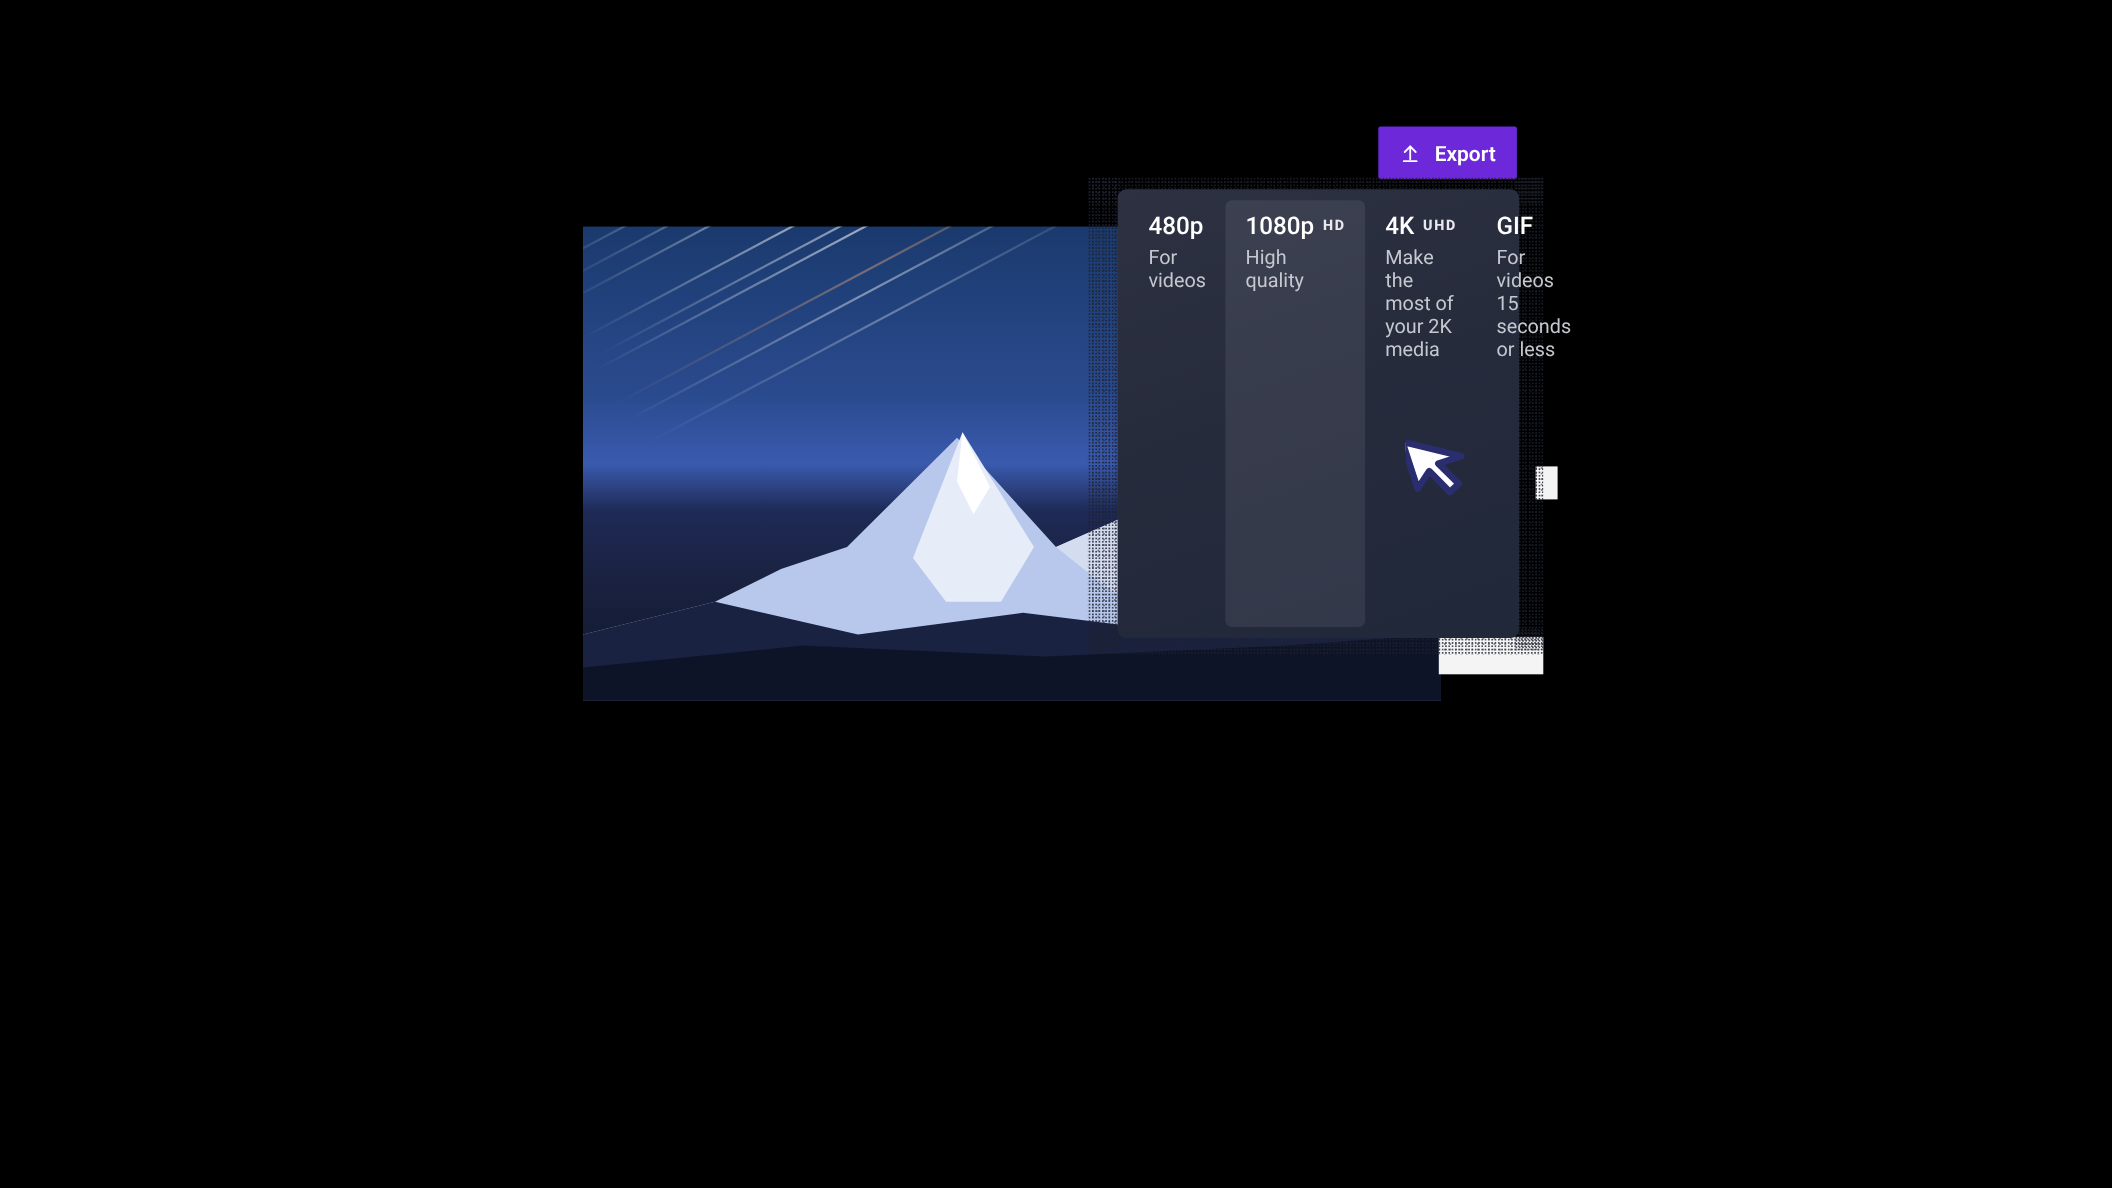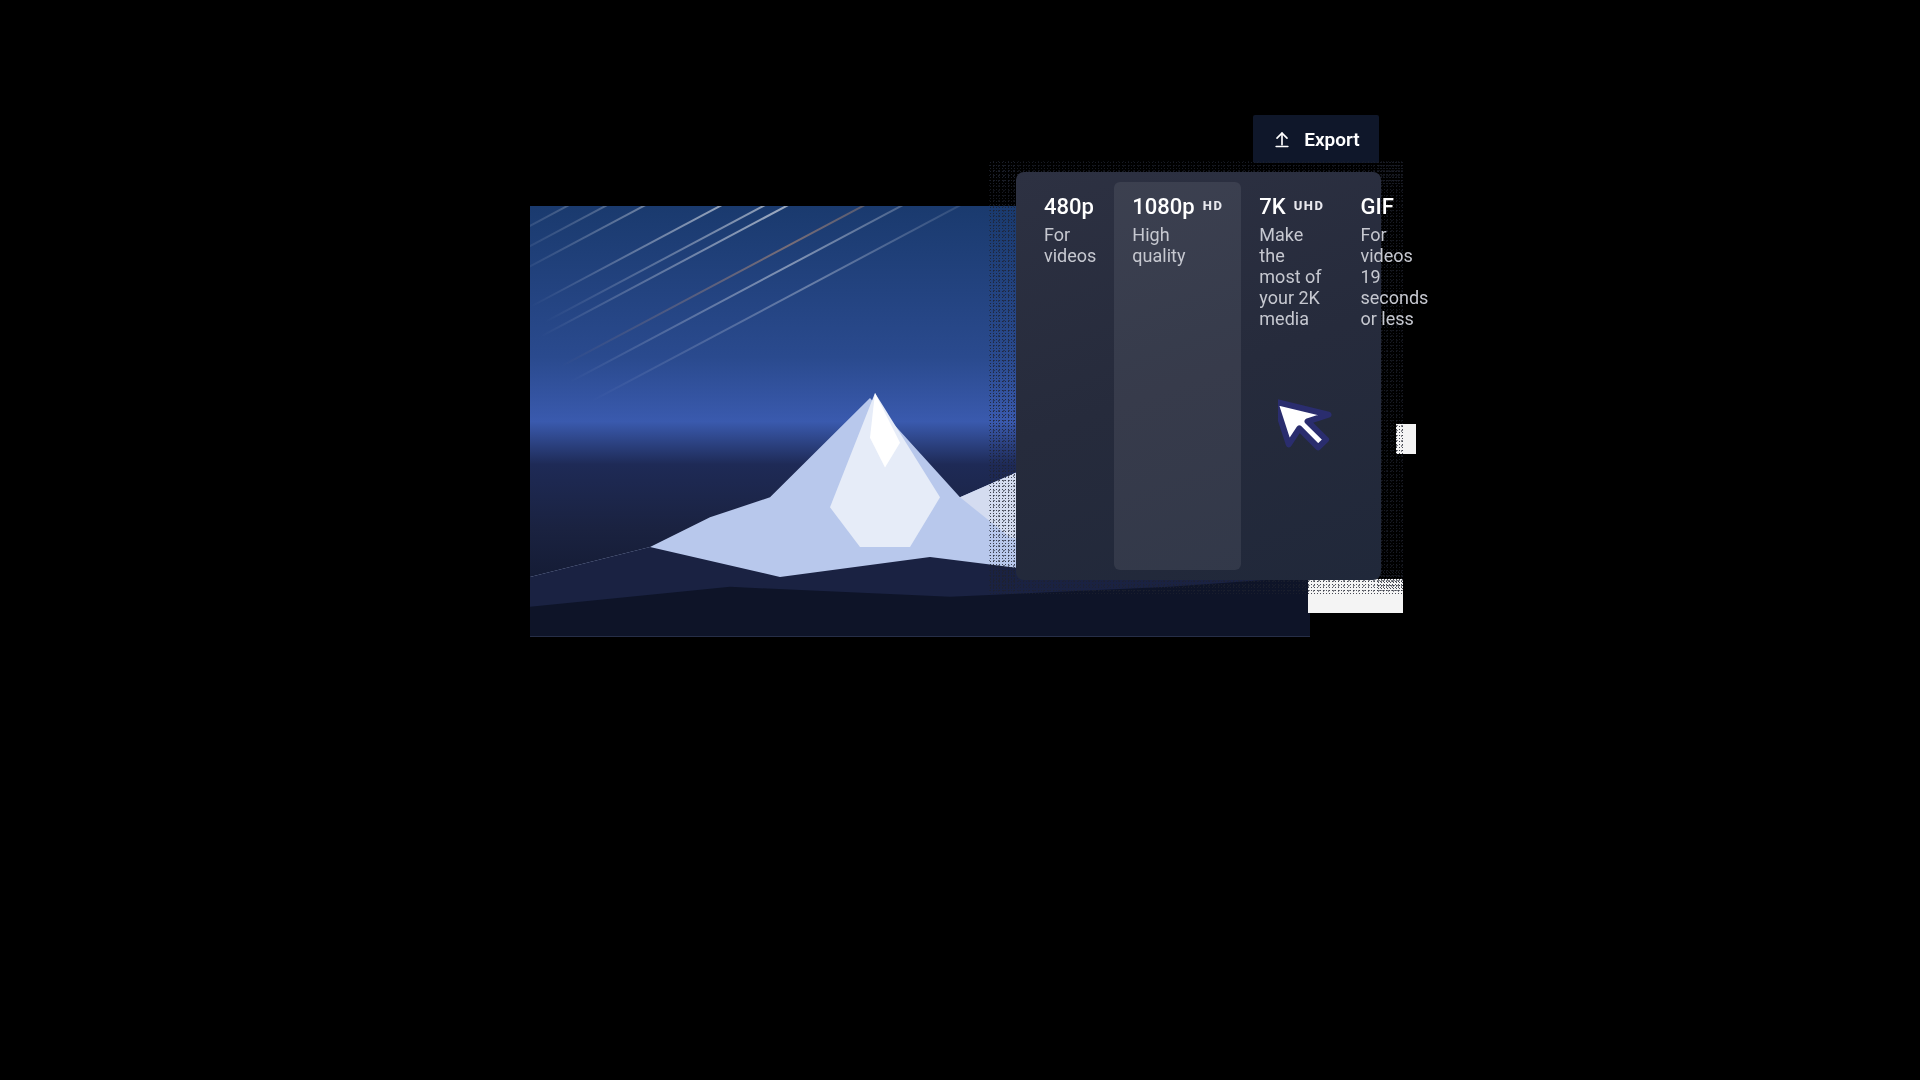"Export" .export-button { background: #0f172a -> #6d28d9 }
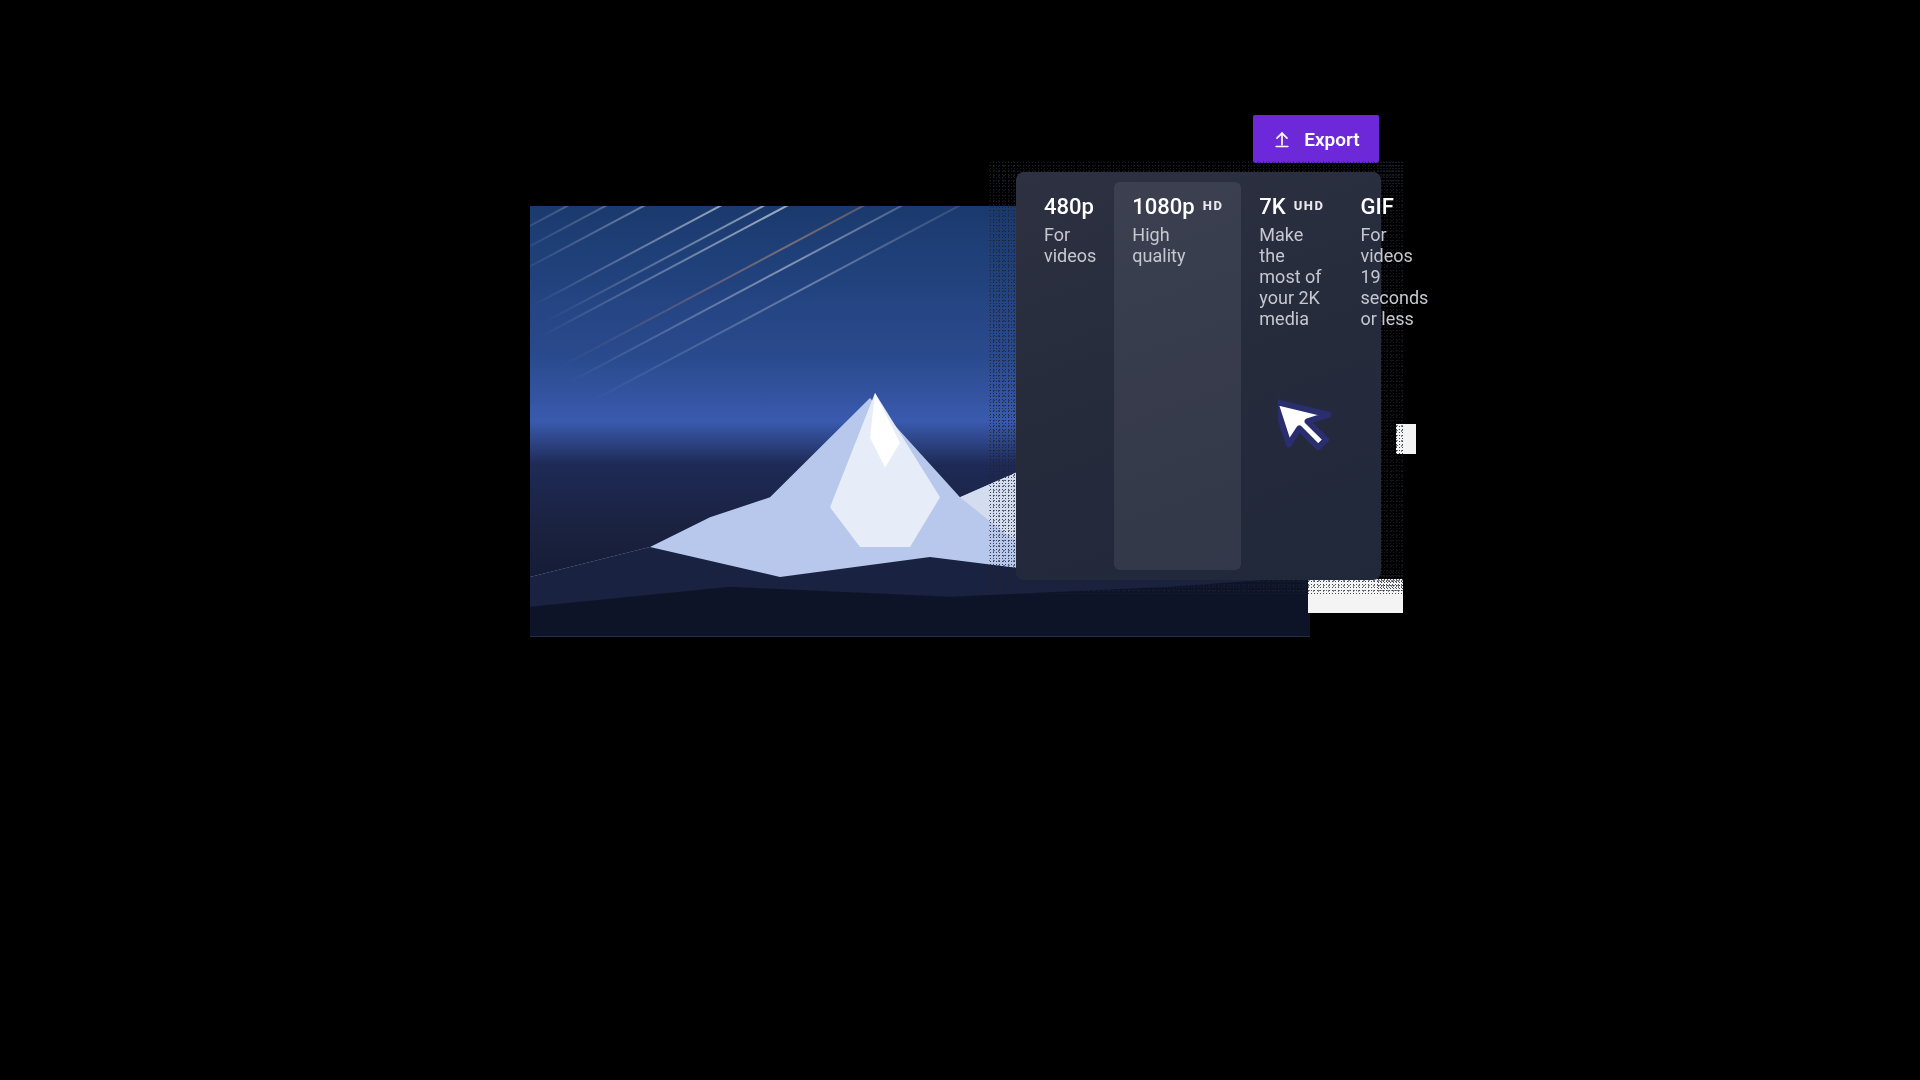"7K" span.option-title { text: 7K -> 4K }
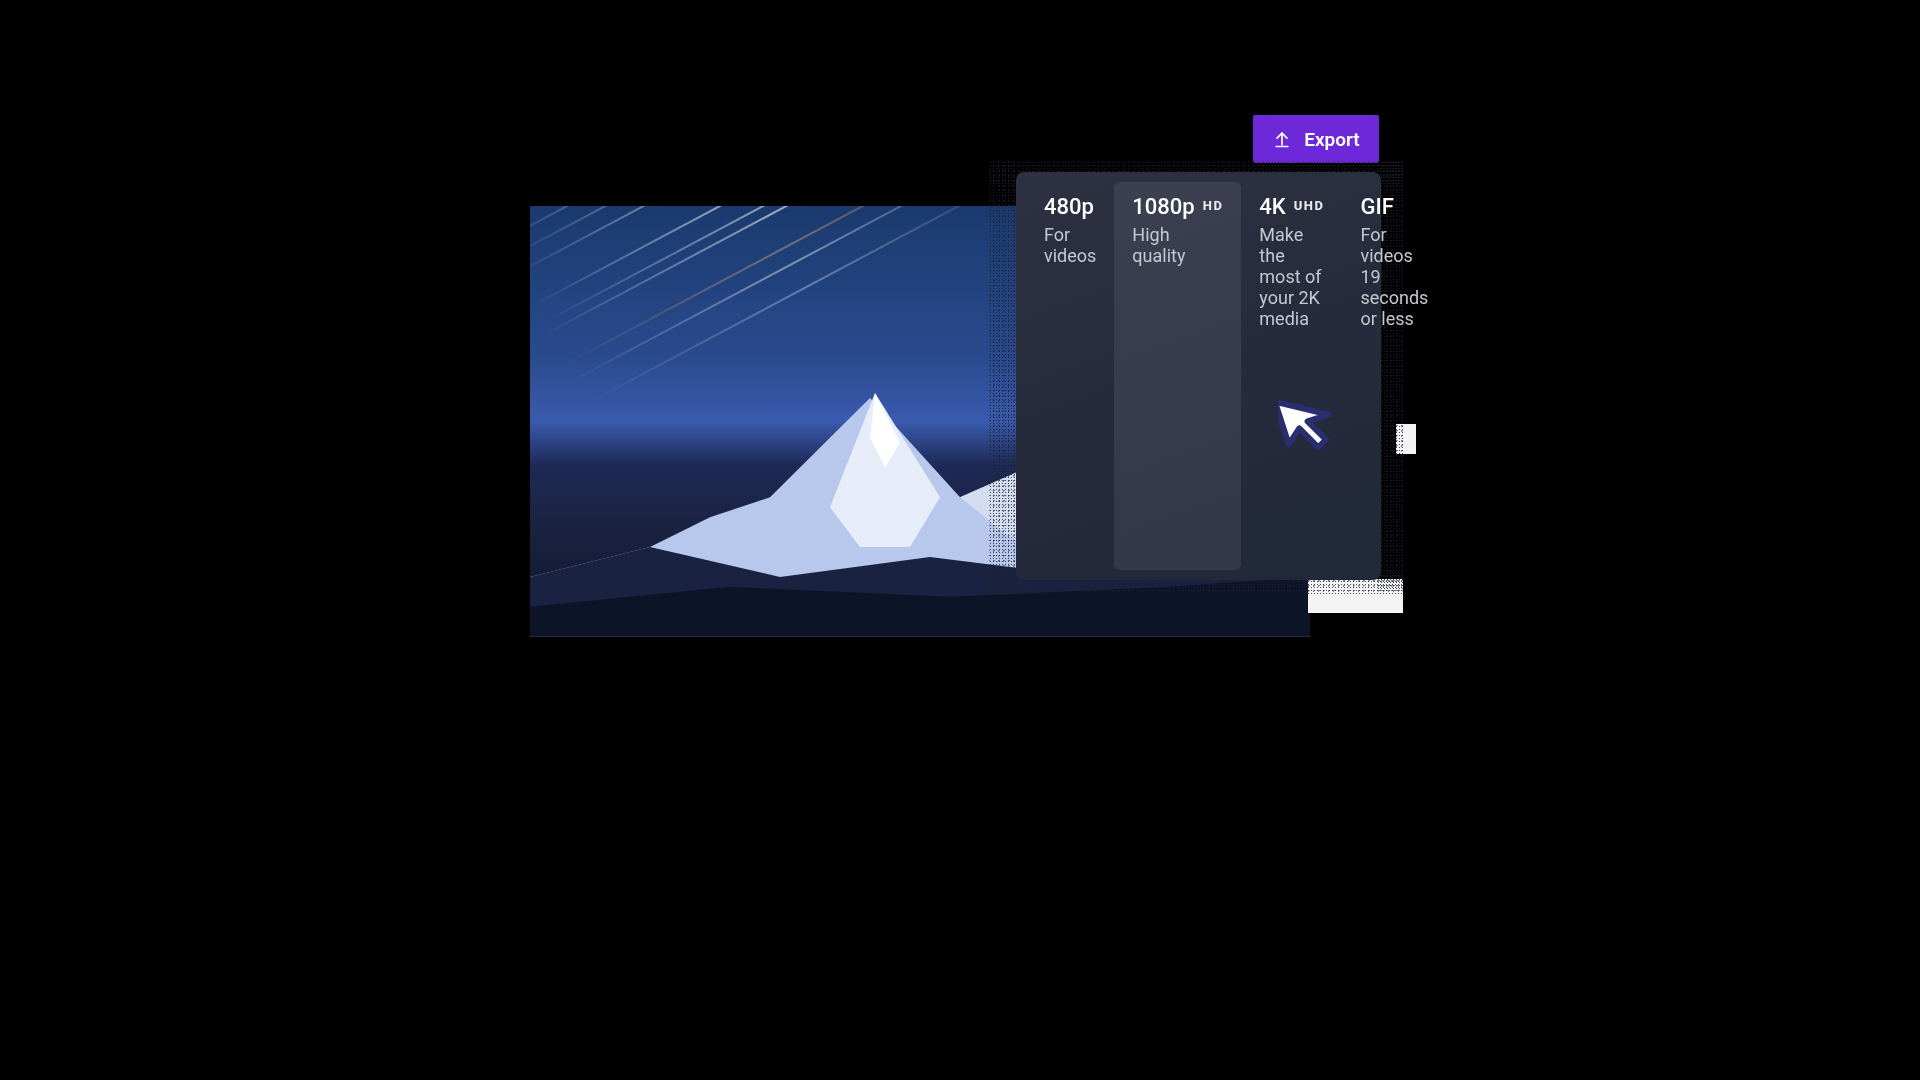"For videos 19 seconds or" div.option-desc { text: 19 -> 15 }
